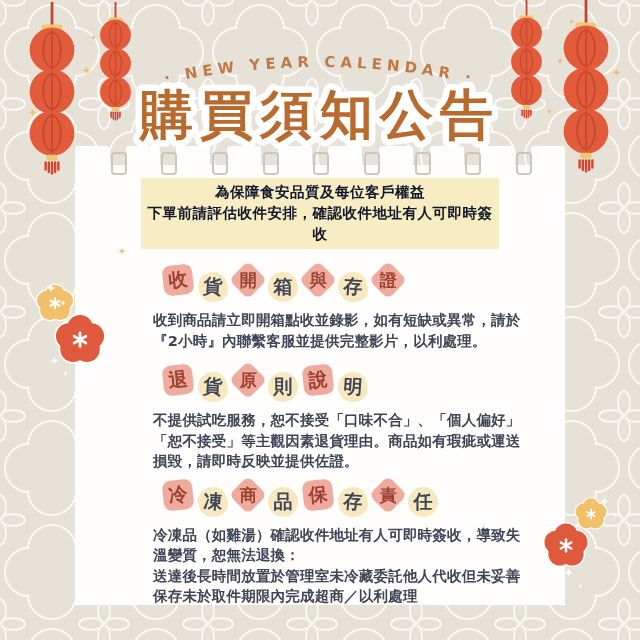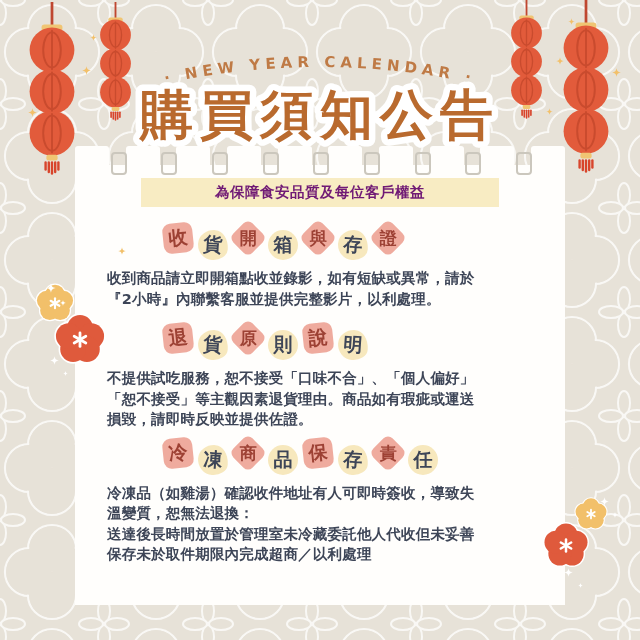"為保障食安品質及每位客戶權益" .banner p { color: #701a75 -> #0f172a }
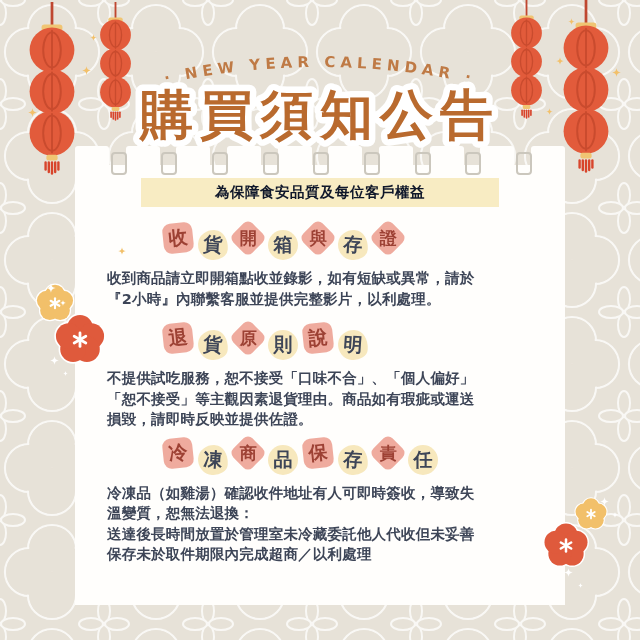"下單前請評估收件安排，確認收件地址有人可即時簽收" p { html: none -> <p>下單前請評估收件安排，確認收件地址有人可即時簽收</p> }
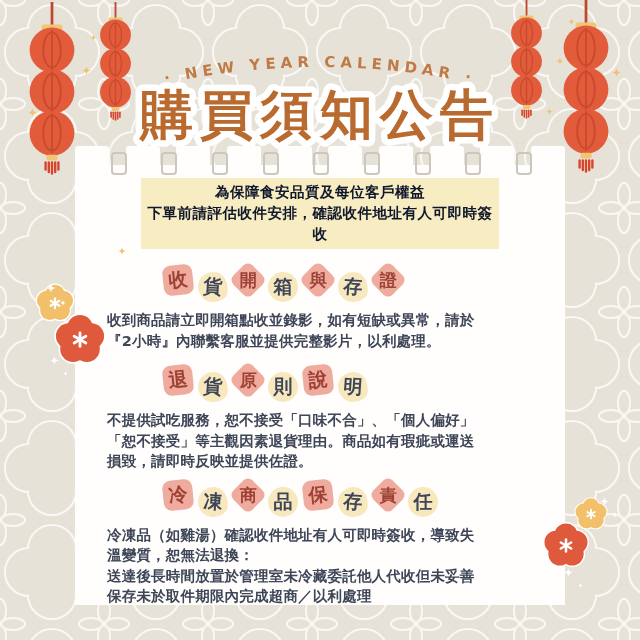"收到商品請立即開箱點收並錄影，如有短缺或異常，請於『2小時』內聯繫客服並提供完整" .section-body { margin: 7px 0 0 32px -> 7px 0 0 78px }
